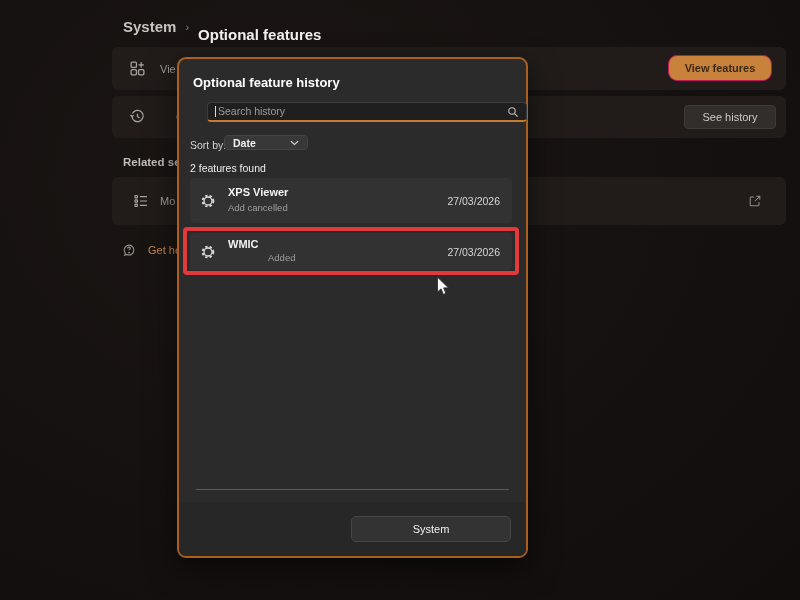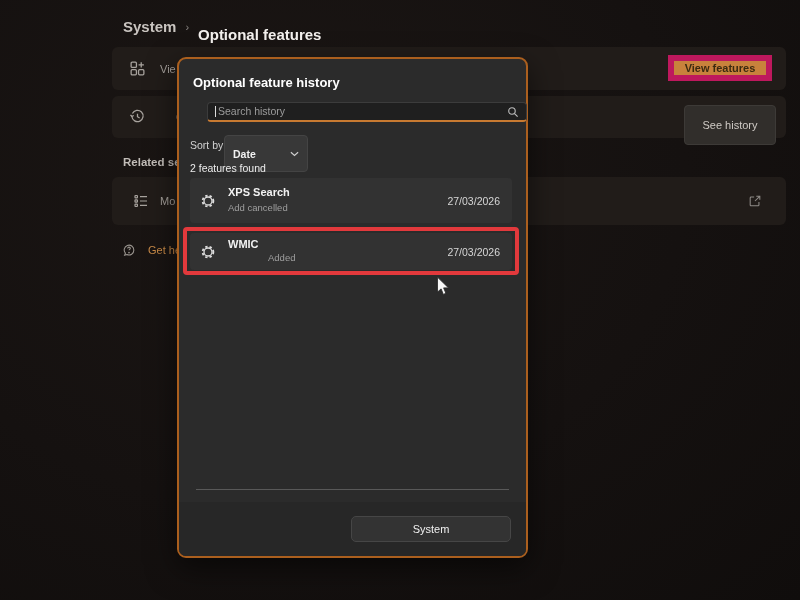"View features" .btn-accent { border: 6px solid #be185d -> 1px solid #be185d; border-radius: 0 -> 9px }
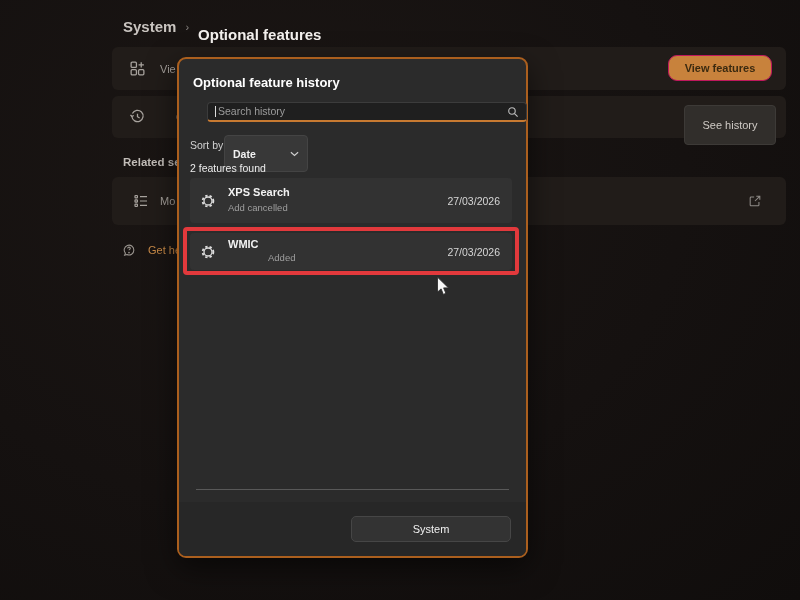"See history" button.abs { height: 40px -> 24px }
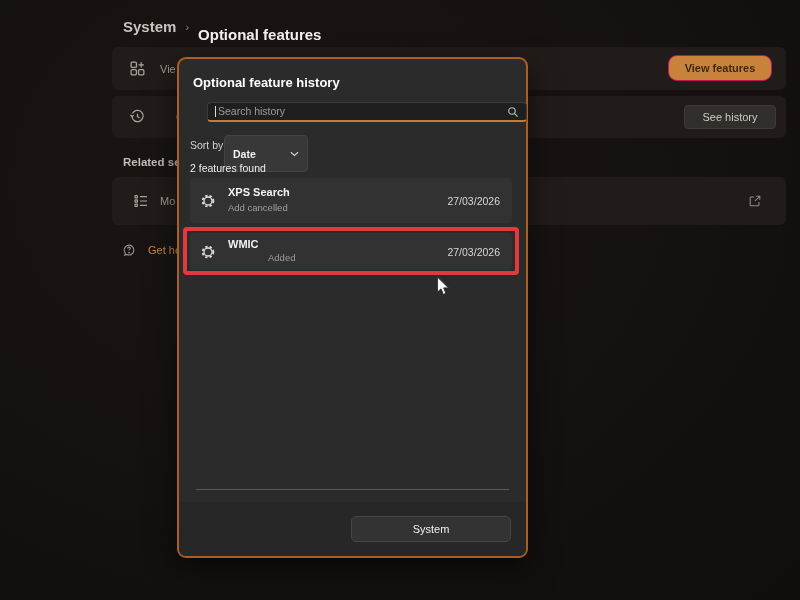"Date" .sort-dd { height: 37px -> 15px }
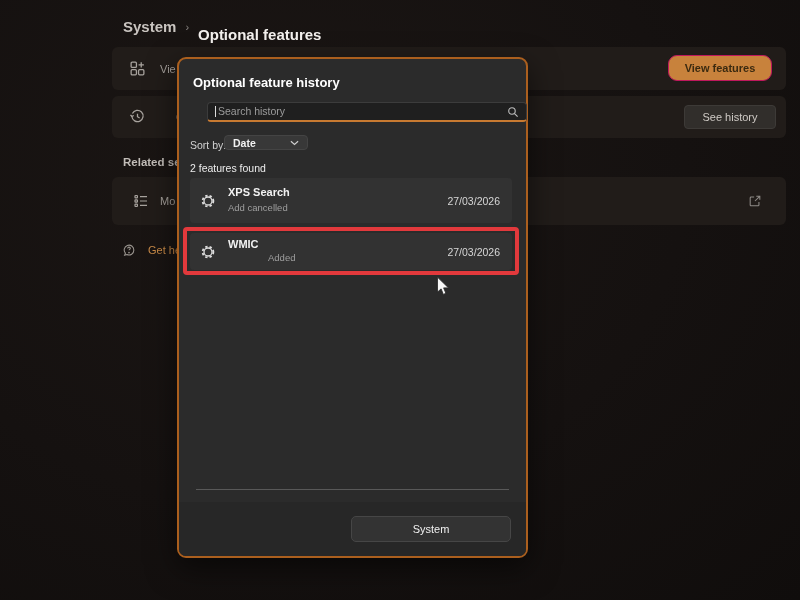"XPS Search" span.feat-name { text: Search -> Viewer }
